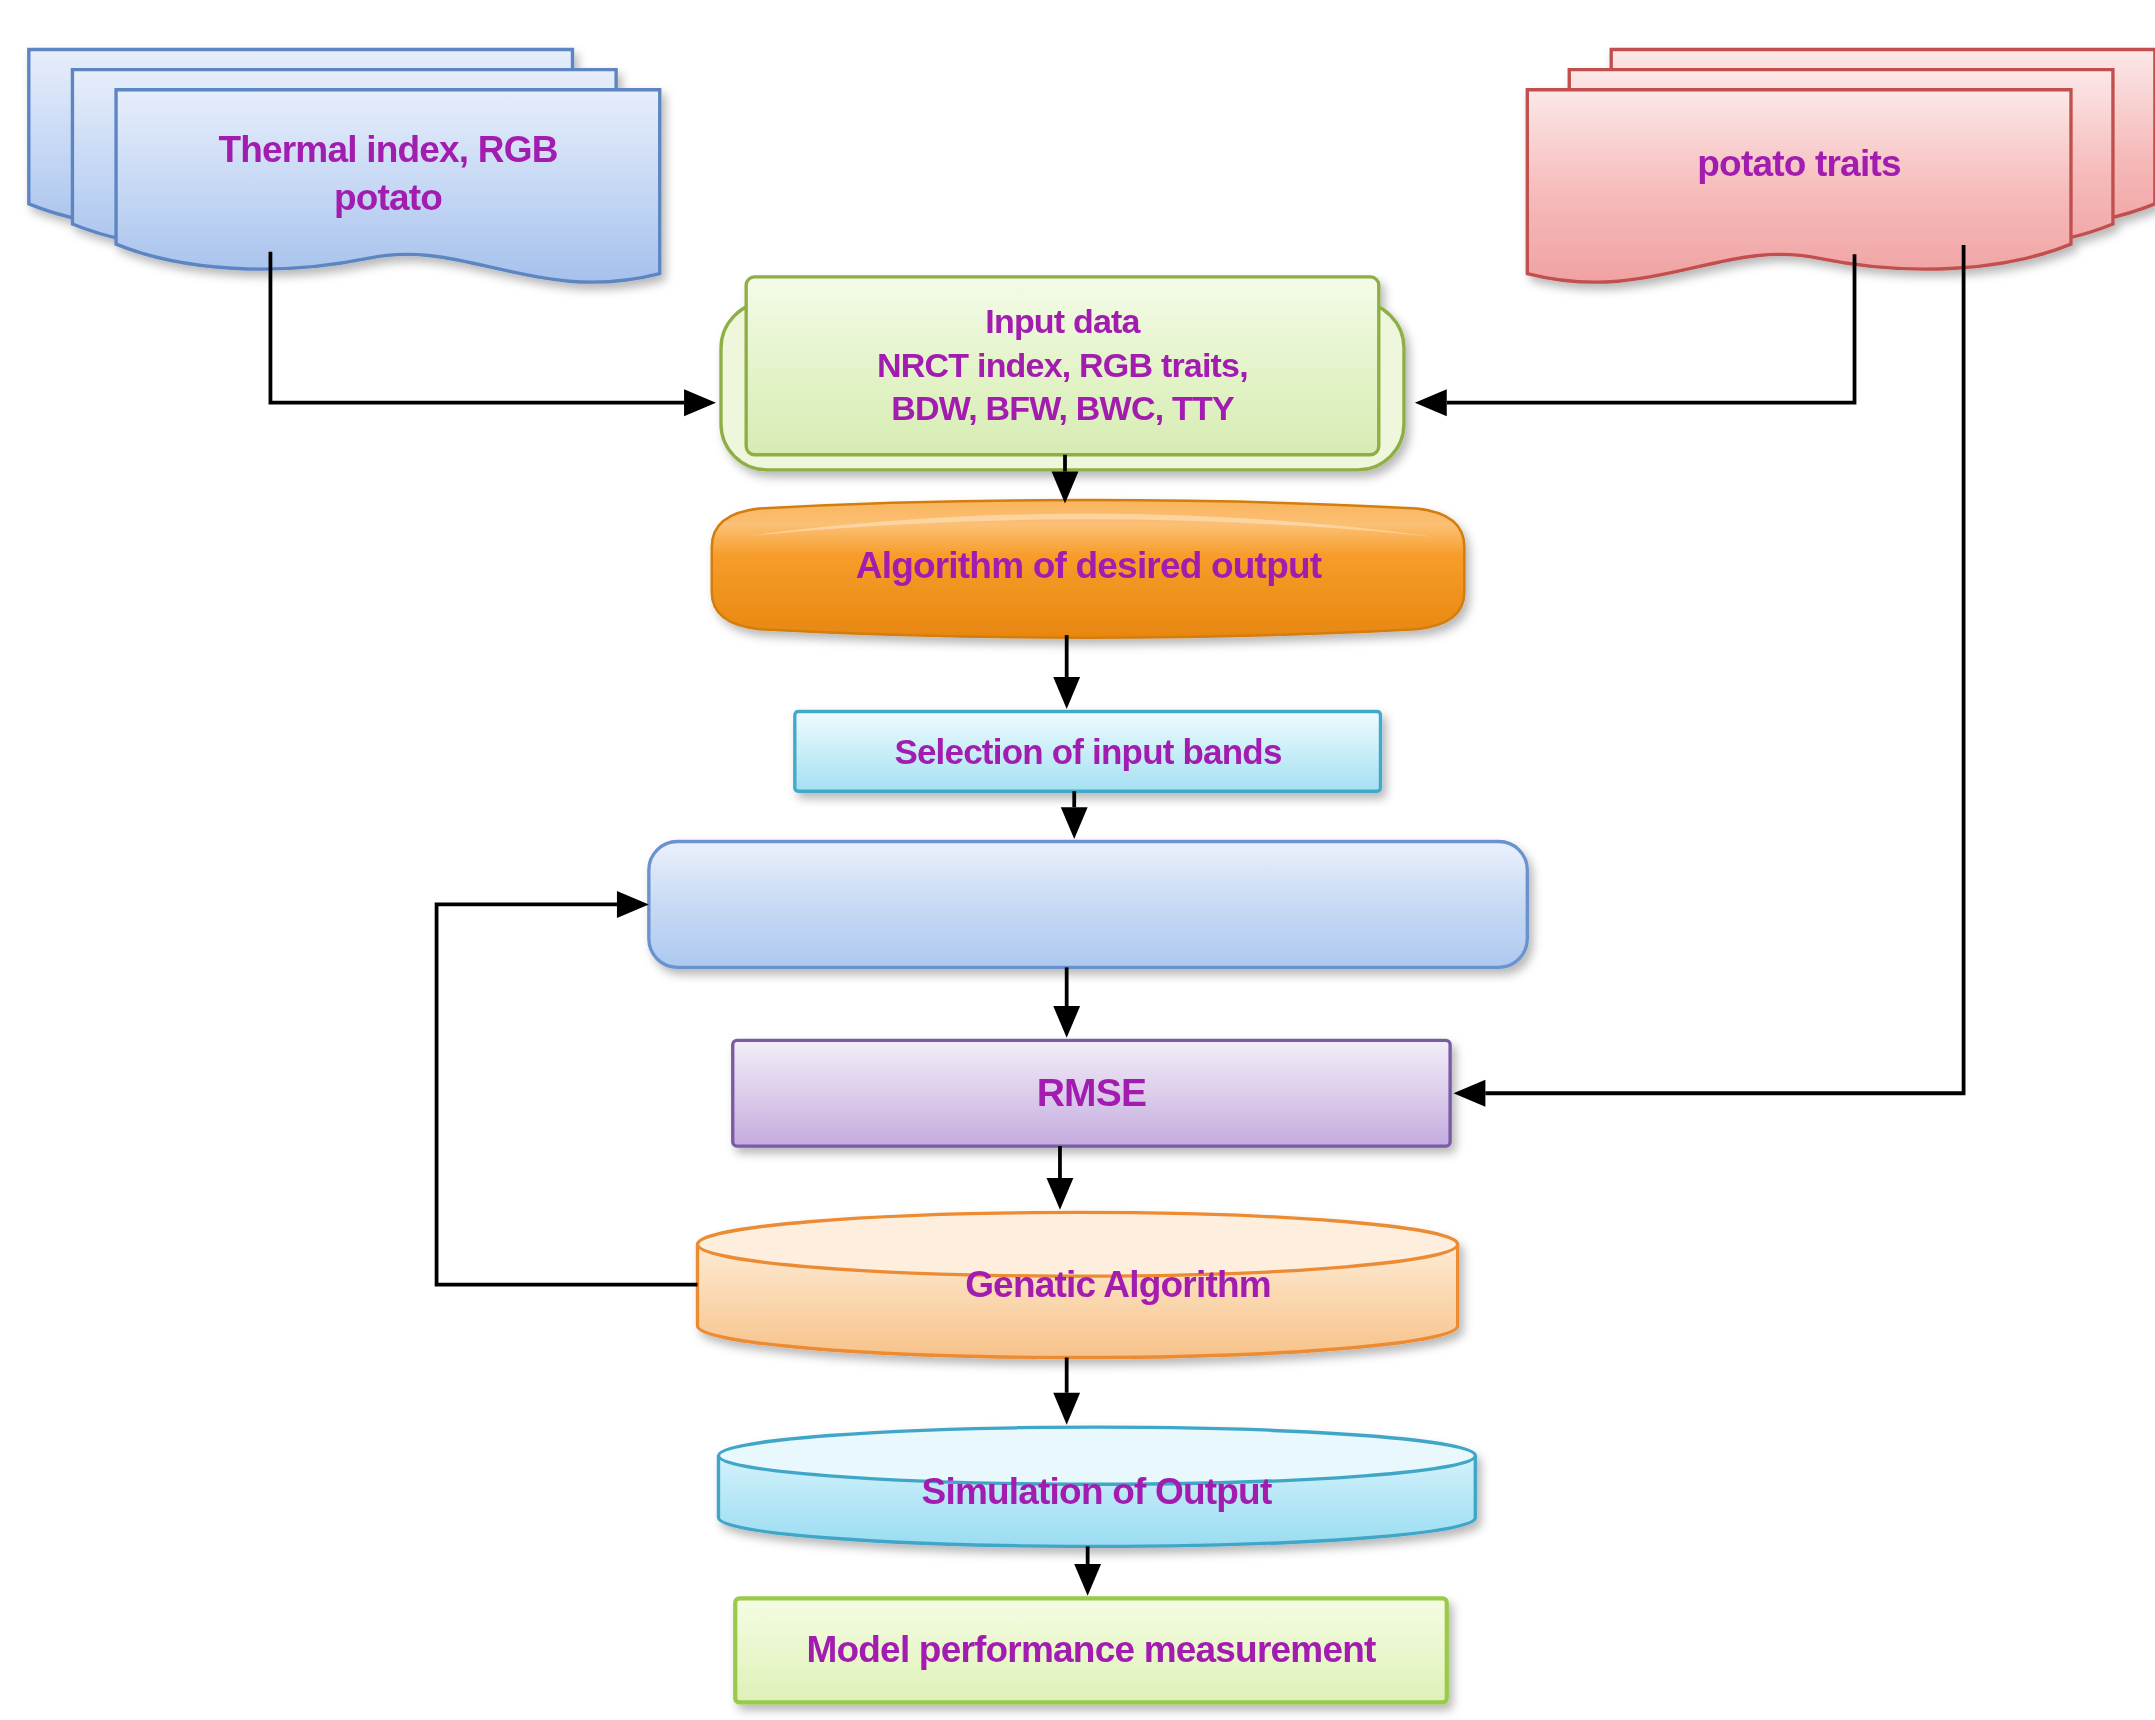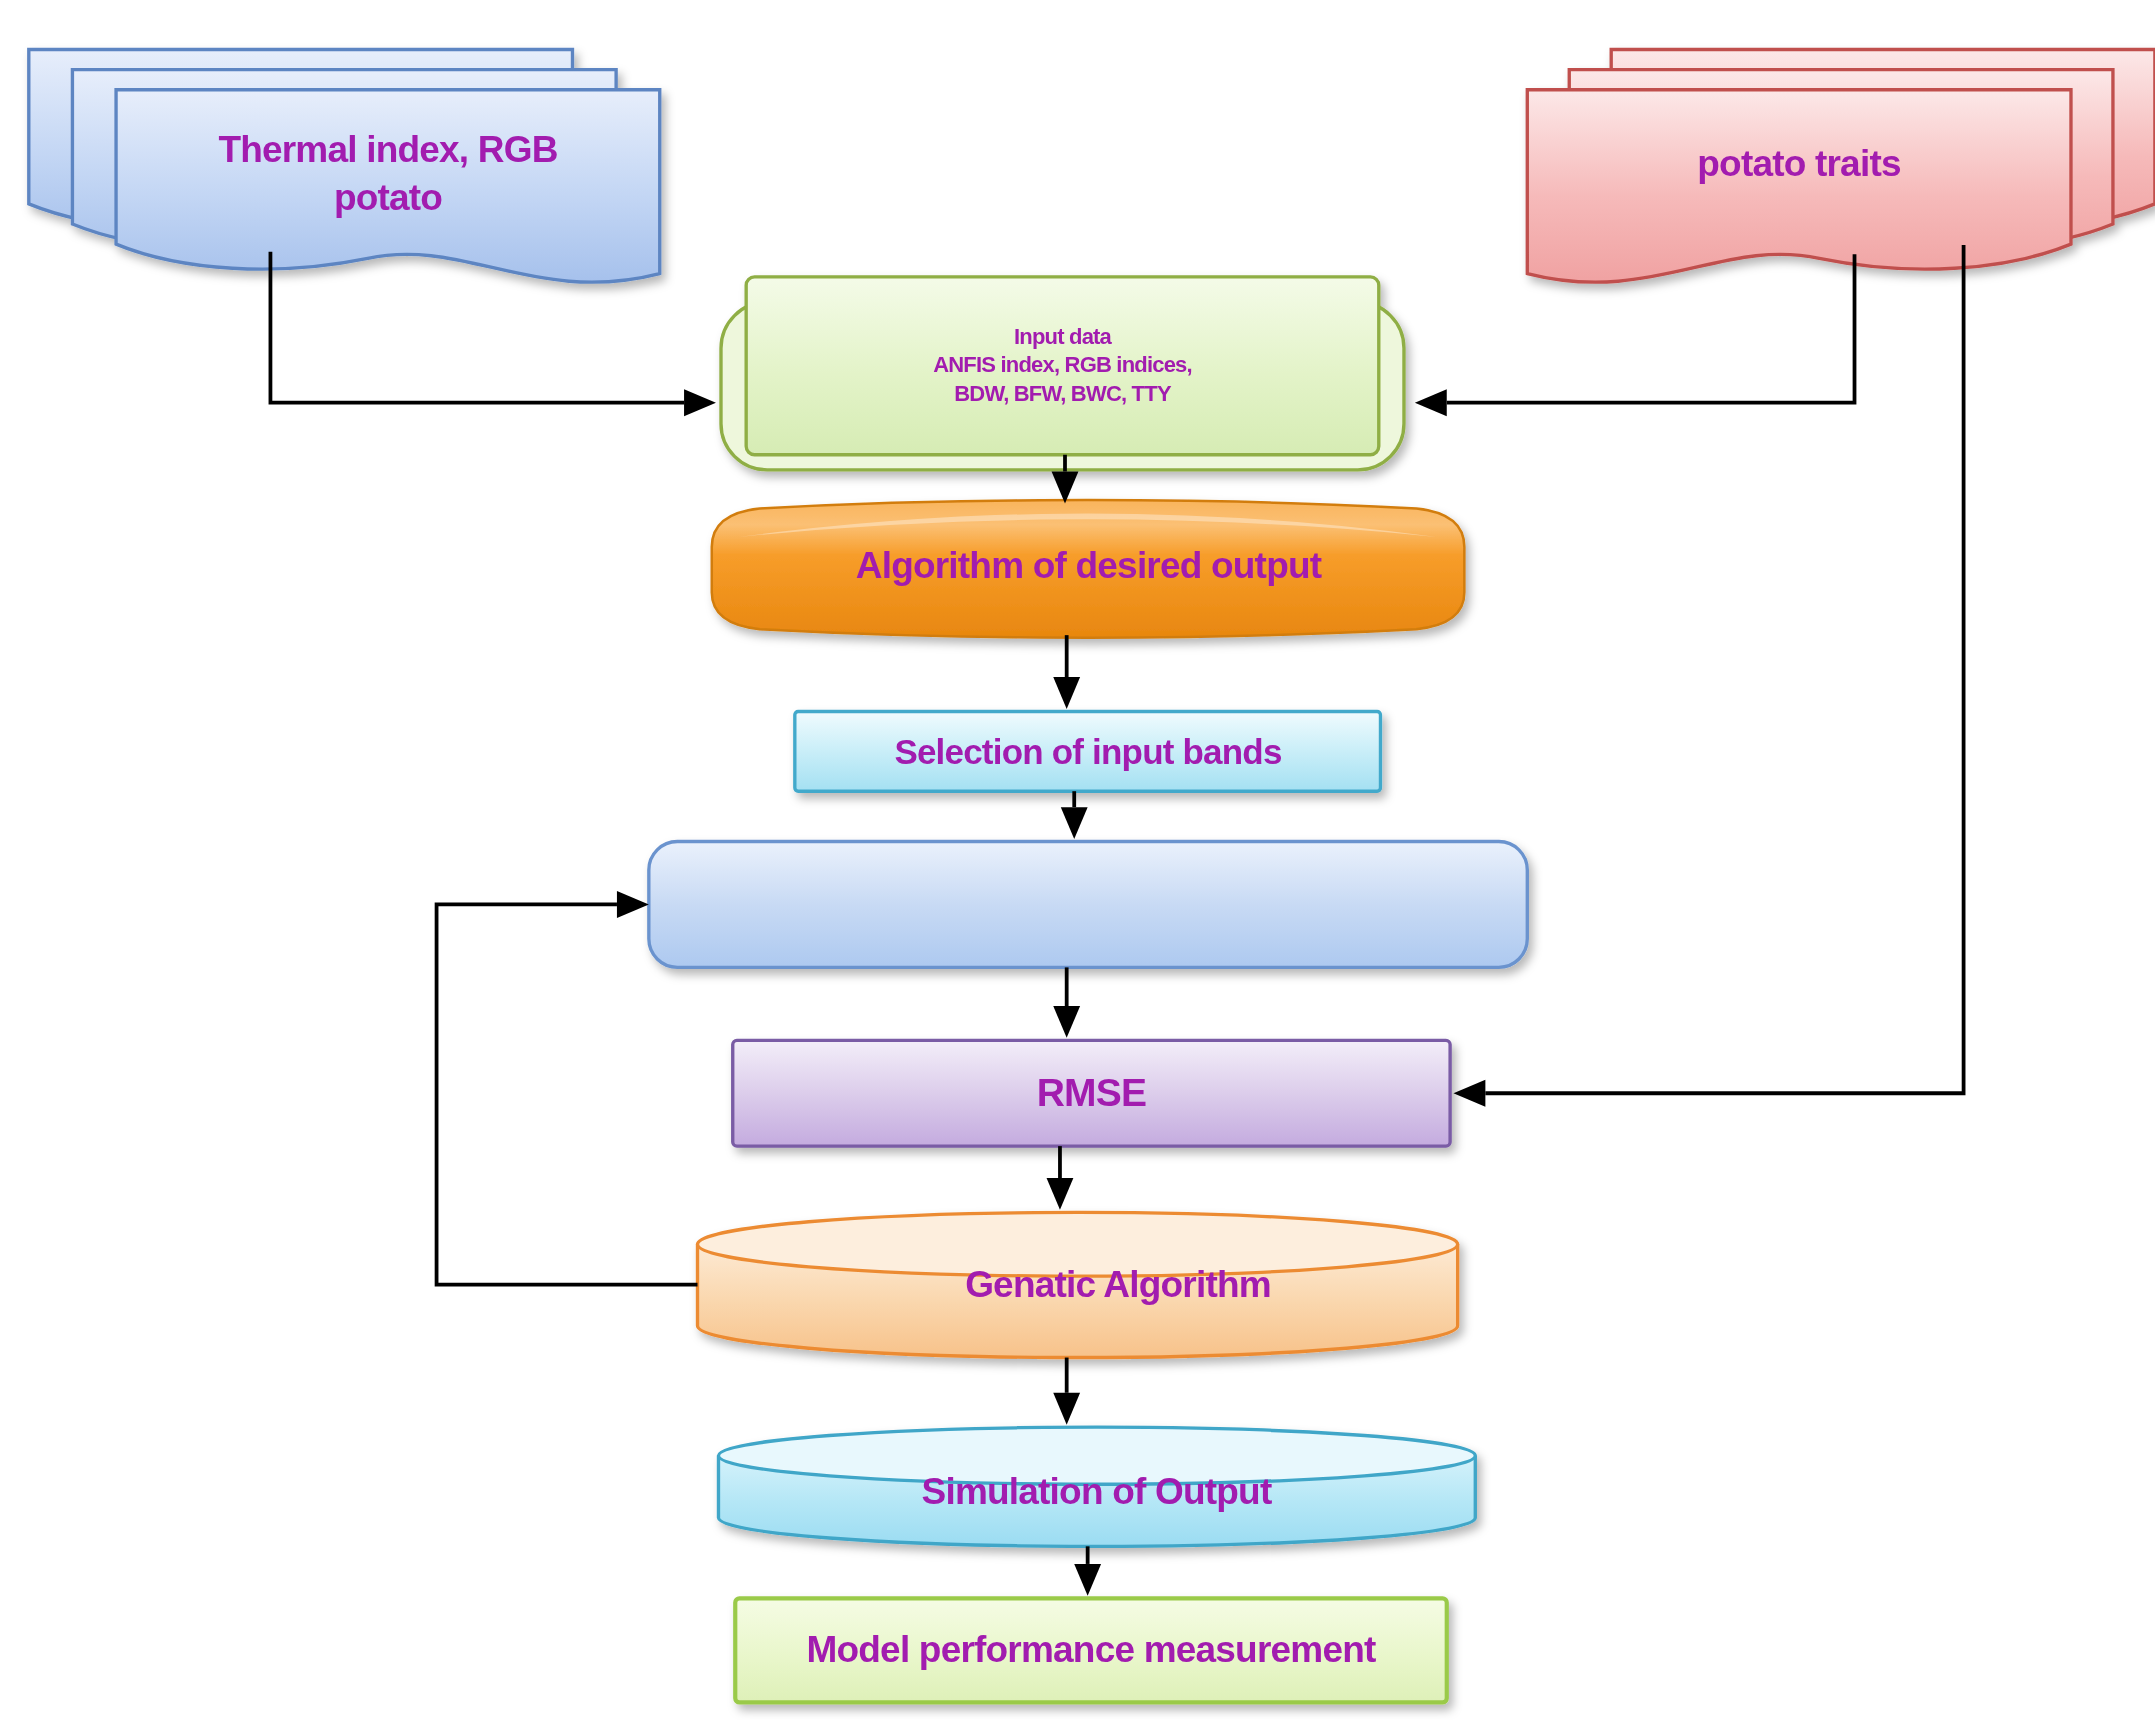"Input data" .f41 { font-size: 22px -> 34px }
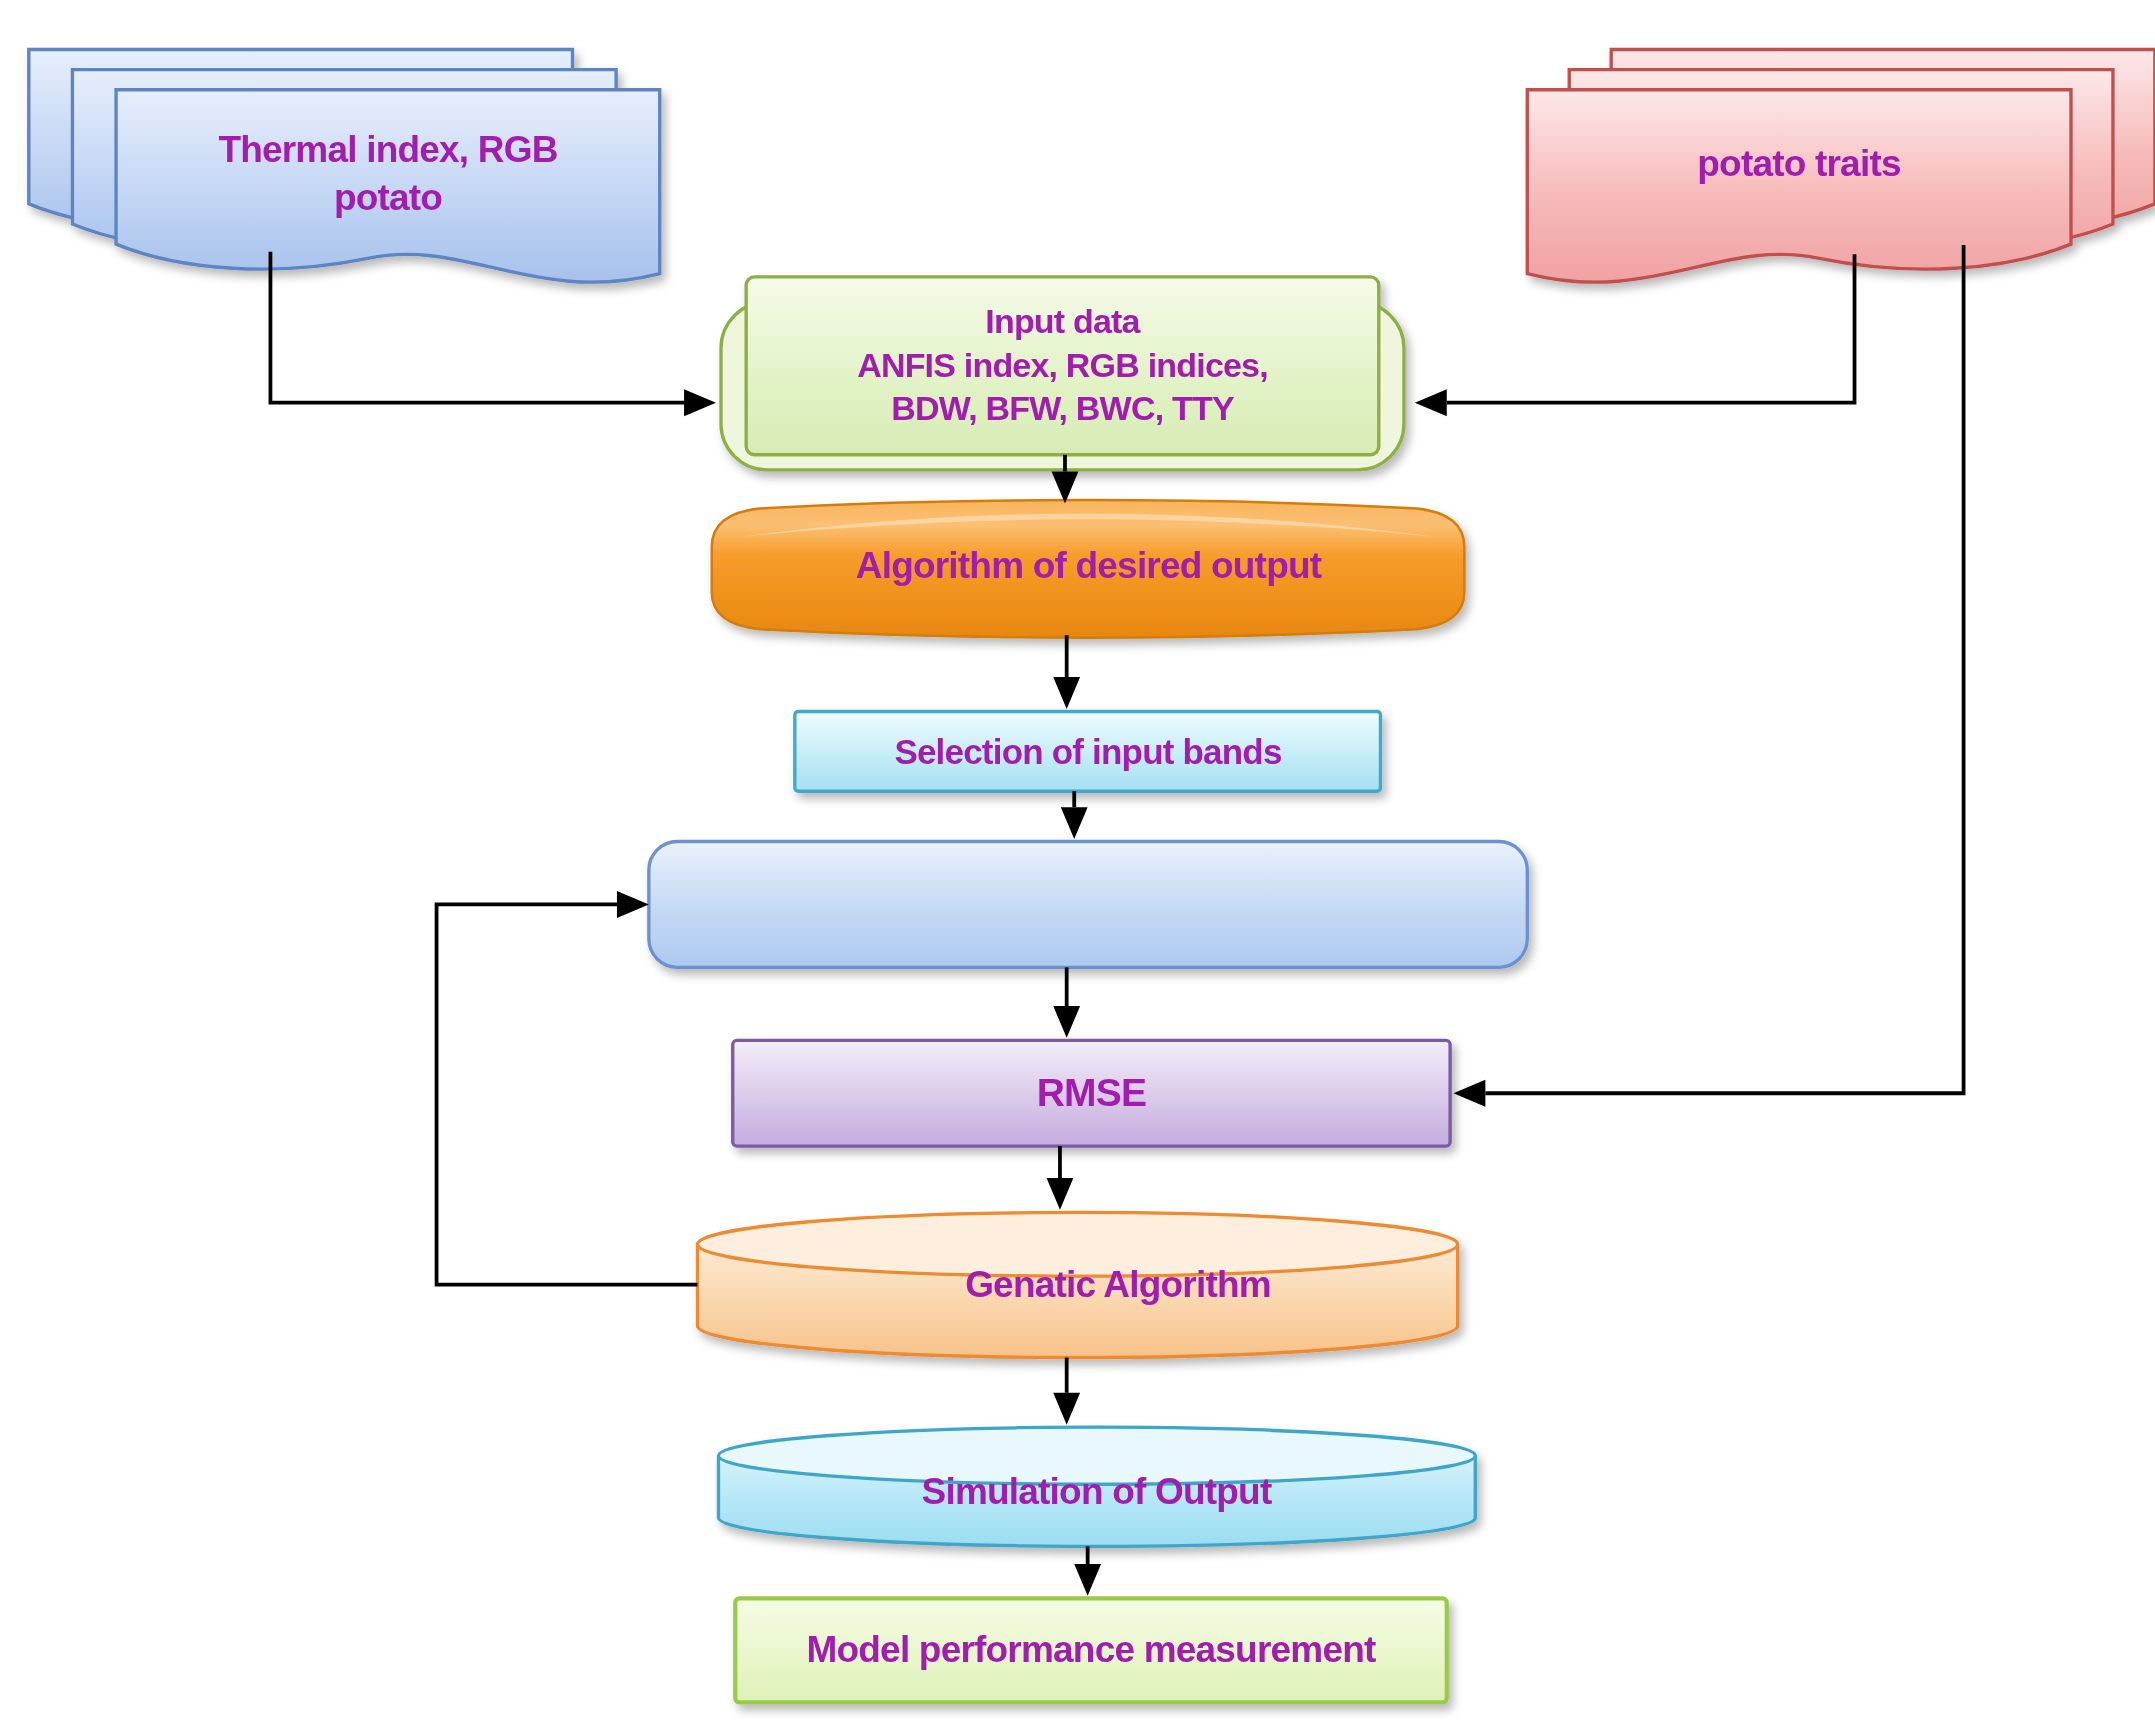"ANFIS index, RGB indices," span { text: ANFIS index, RGB indices -> NRCT index, RGB traits }
